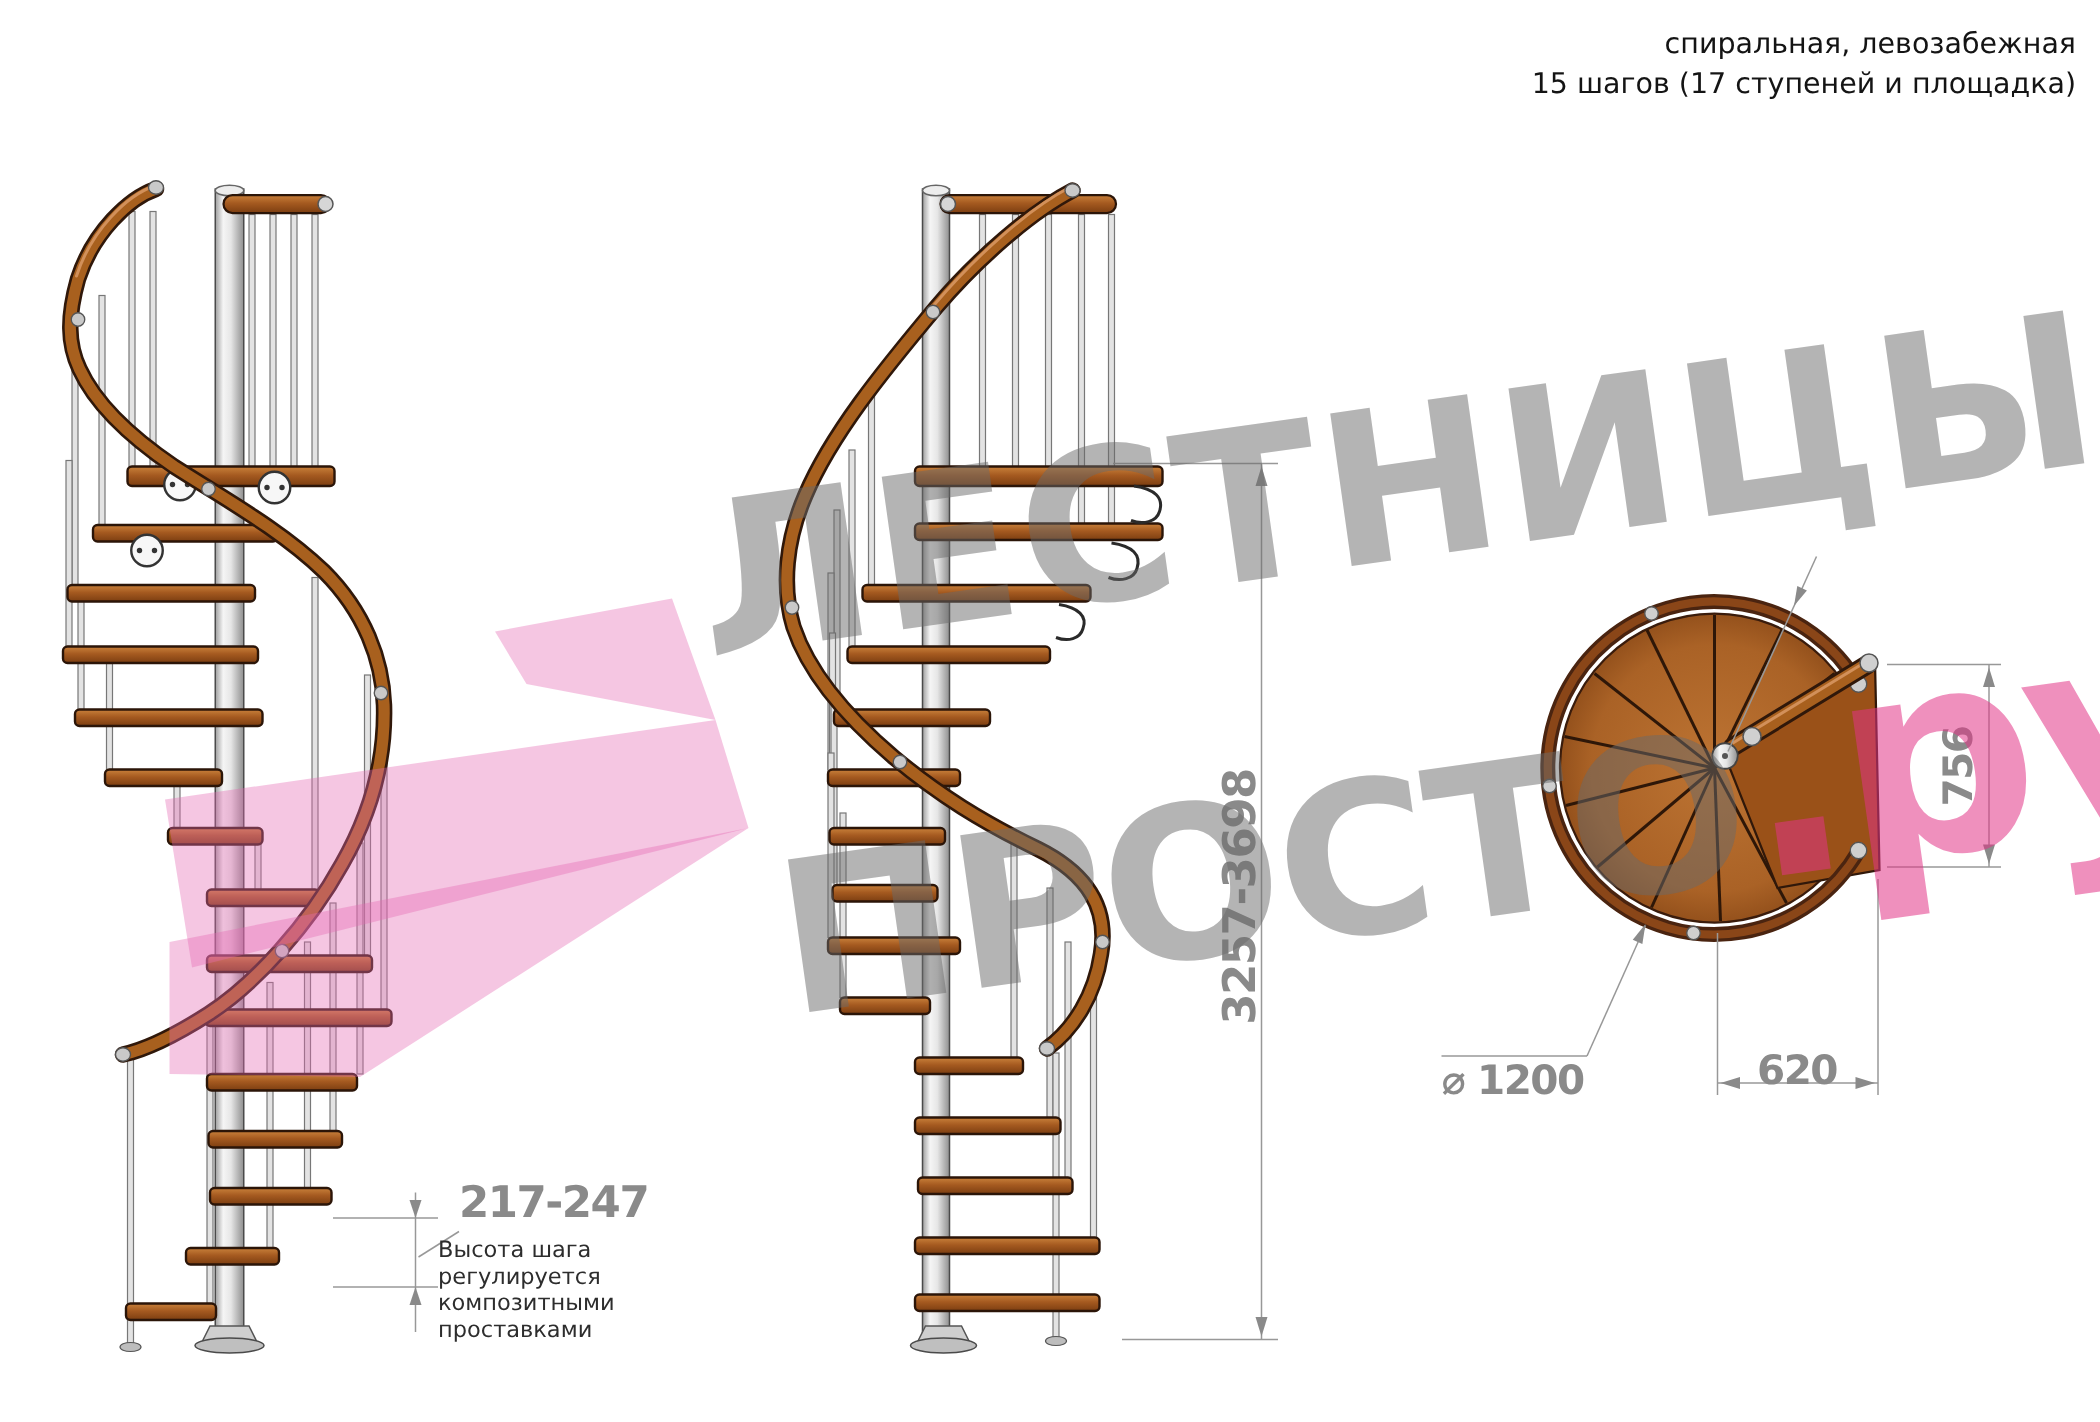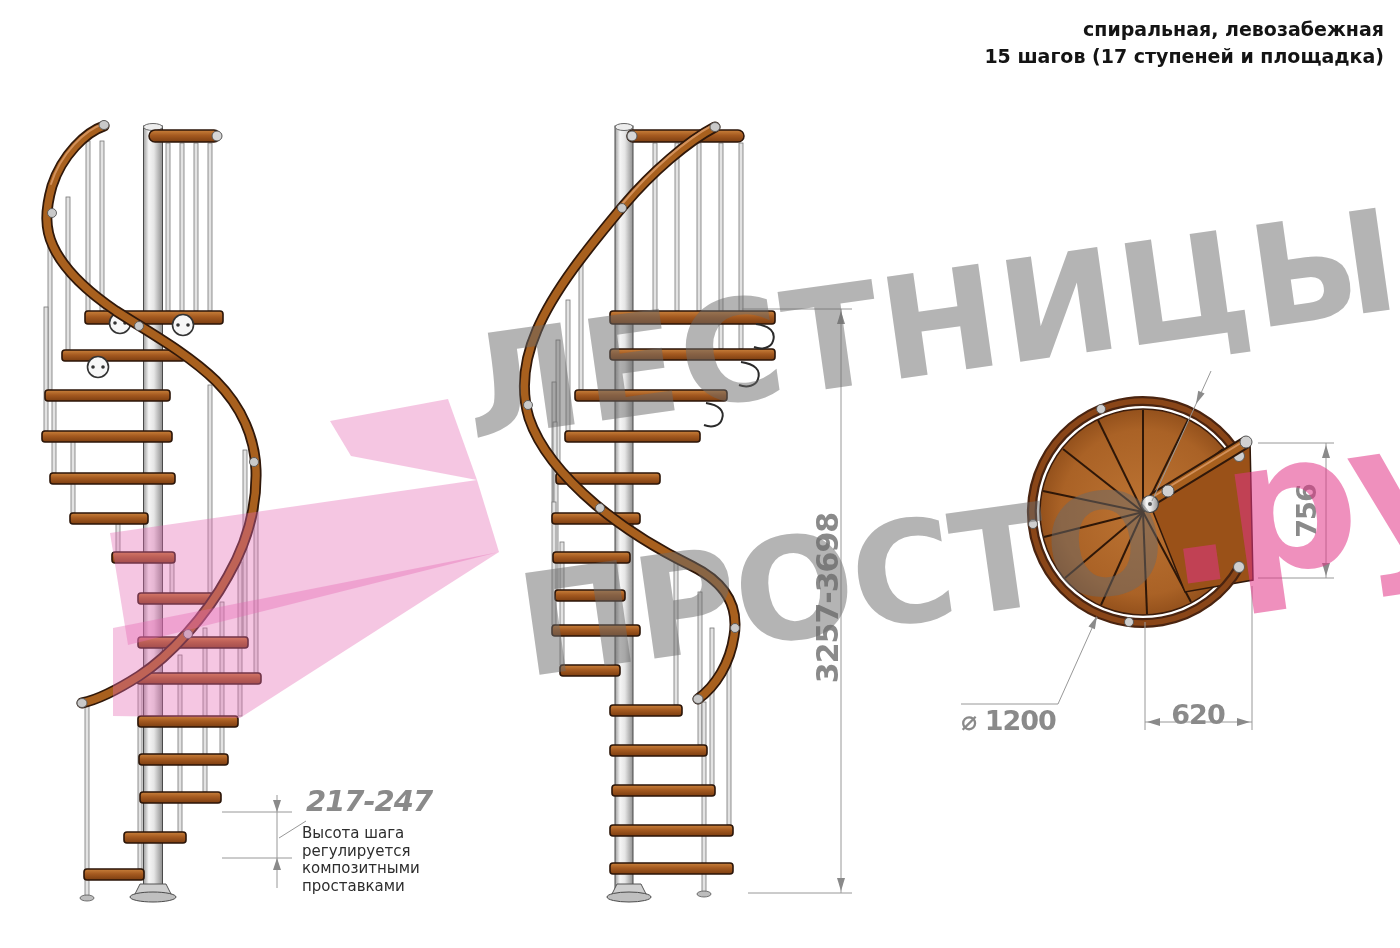"спиральная, левозабежная" .hdr { font-weight: 700 -> 400 }
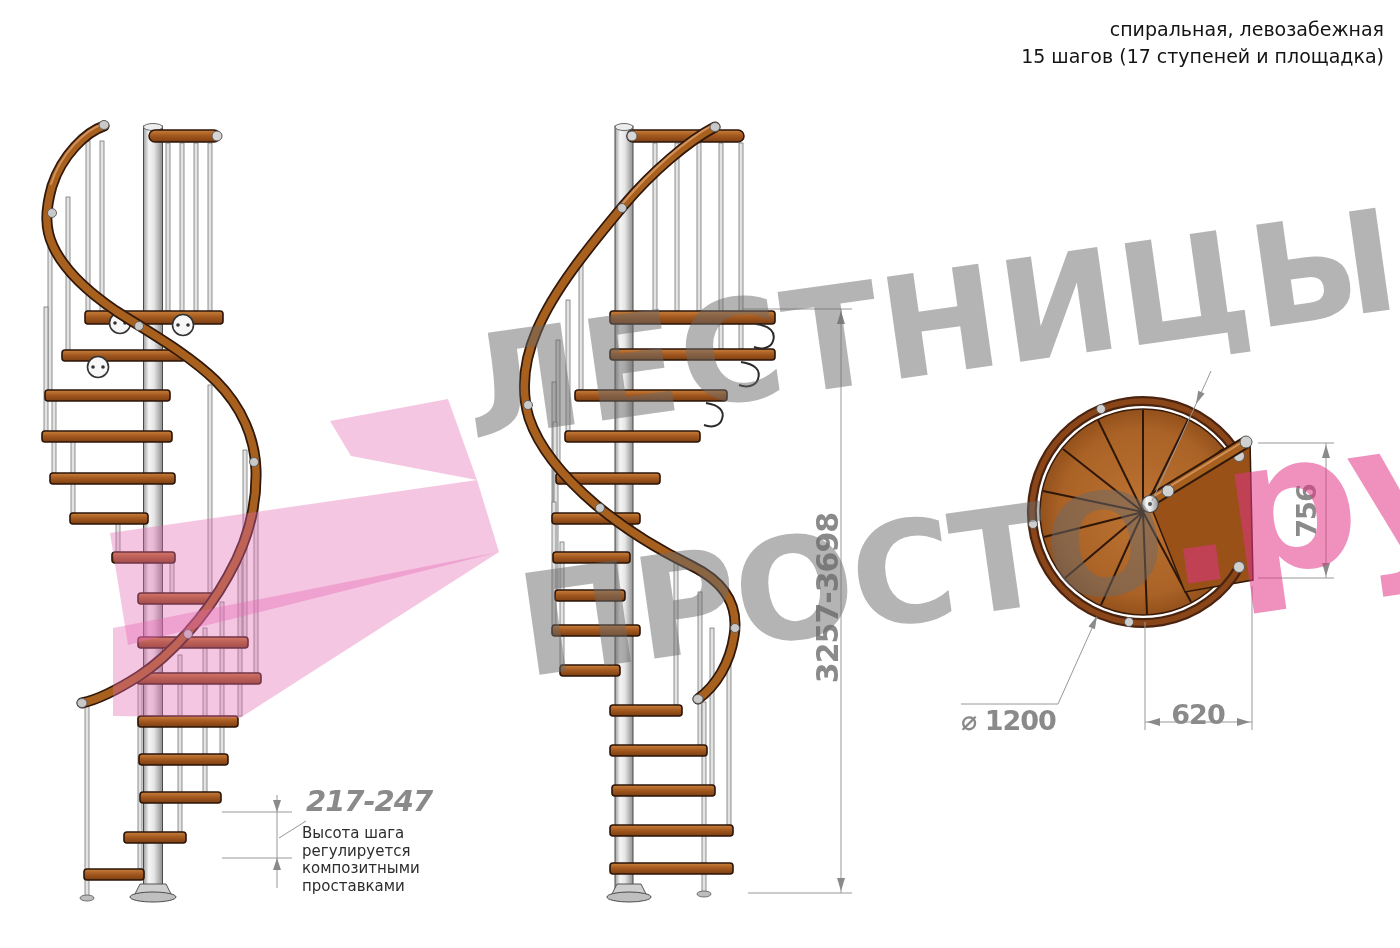"217-247" #lbl-step { font-style: italic -> none }
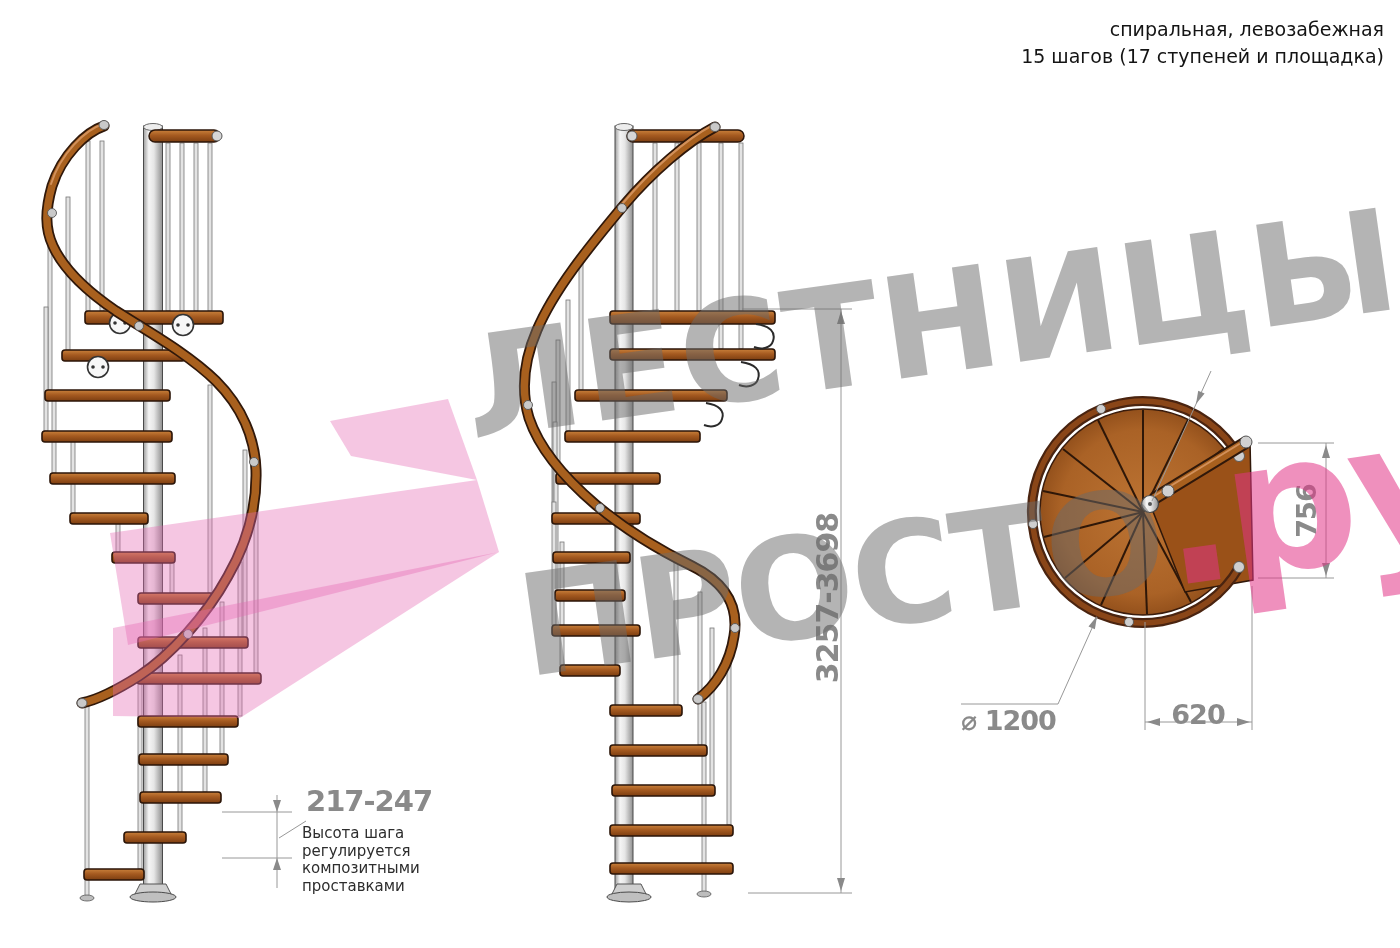"Высота шага" #note-step { left: 302px -> 292px }
